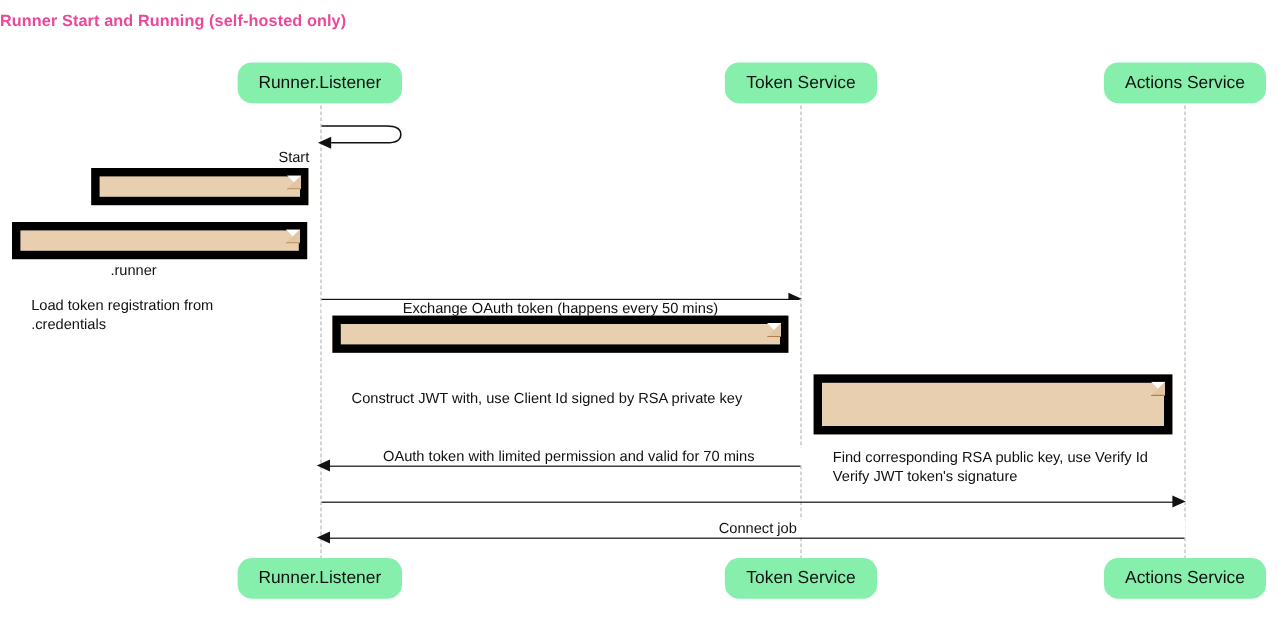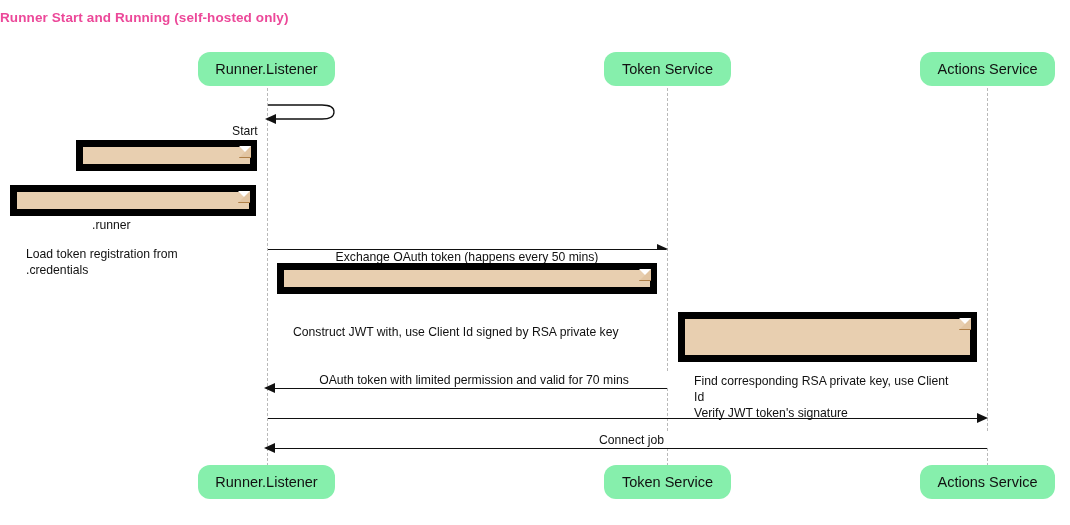"Find corresponding RSA private key," span { text: private key, use Client -> public key, use Verify }
